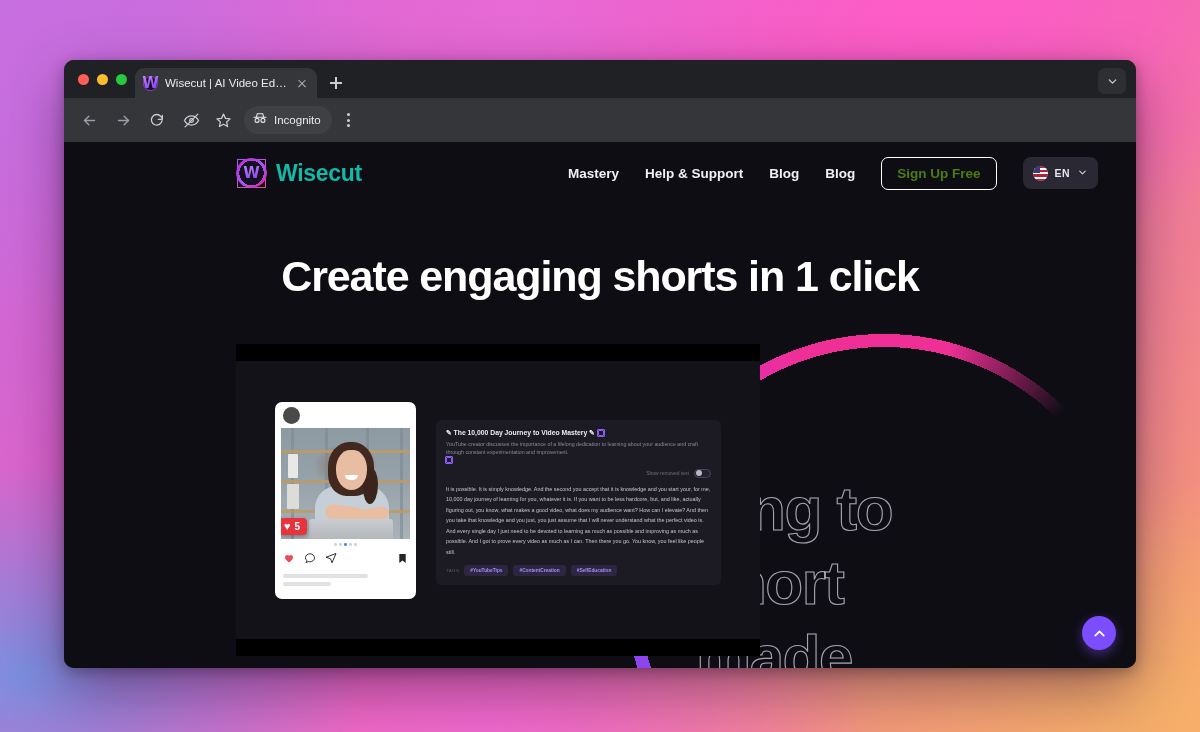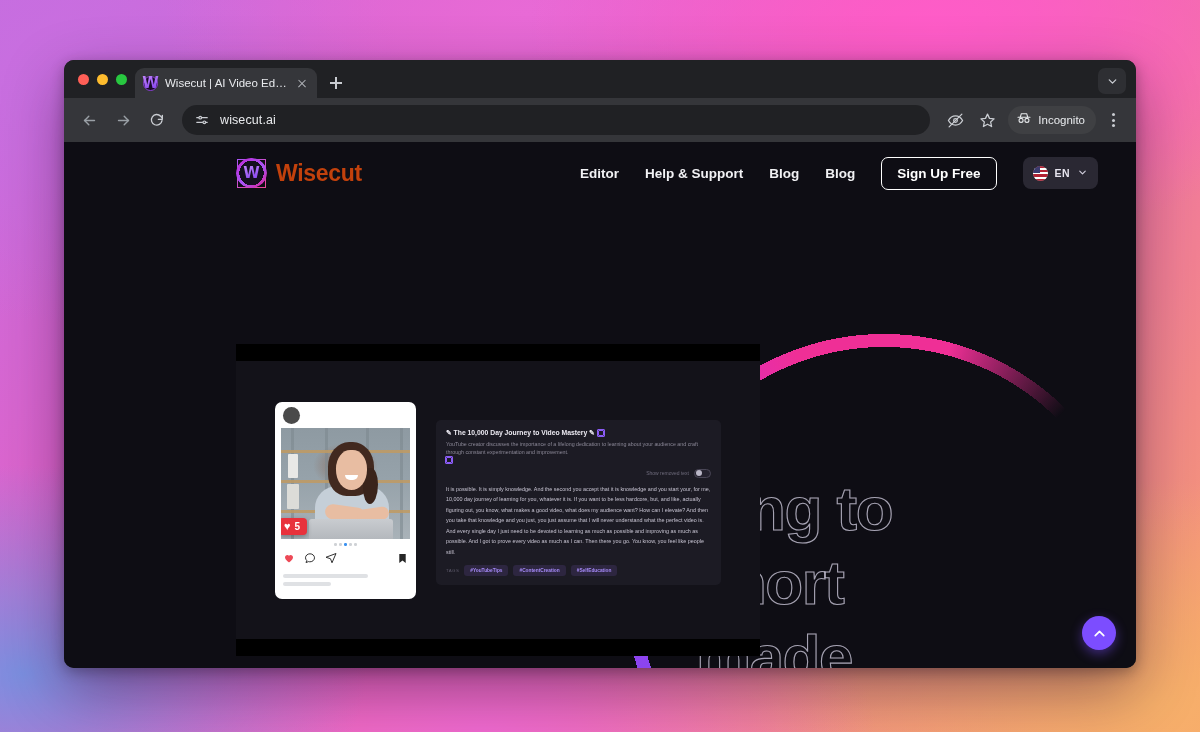"wisecut.ai" div.omnibox { html: <div> <span> <svg> <line></line> <line></line> <circle></circle> <circle></circle> </svg> </span> <span>wisecut.ai</span> </div> -> none }
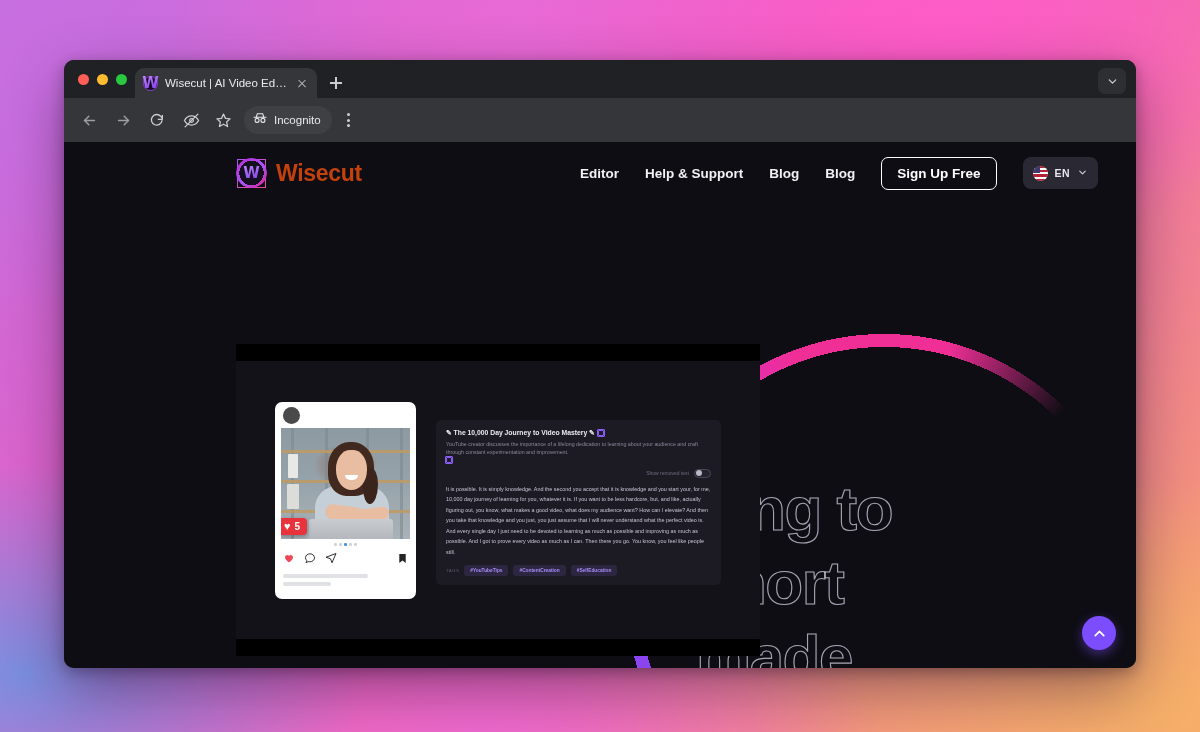"Wisecut" .brand-name { color: #c2410c -> #14b8a6 }
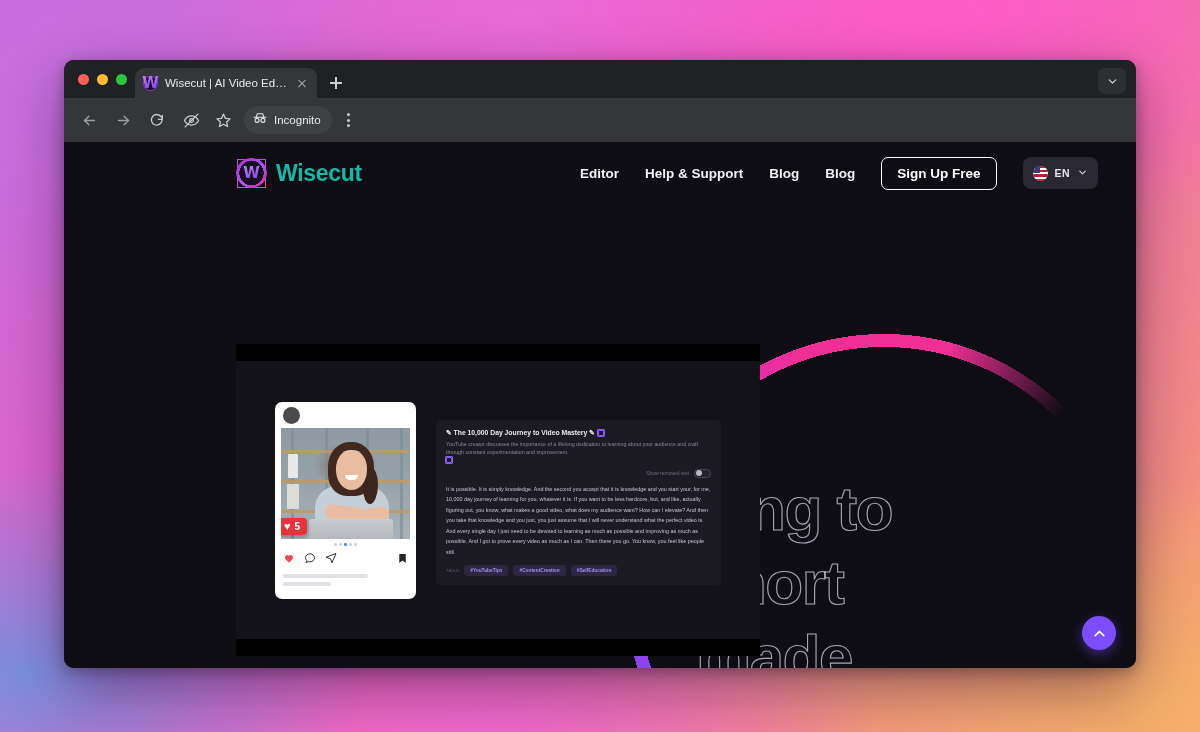"Editor" span.nav-link { text: Editor -> Mastery }
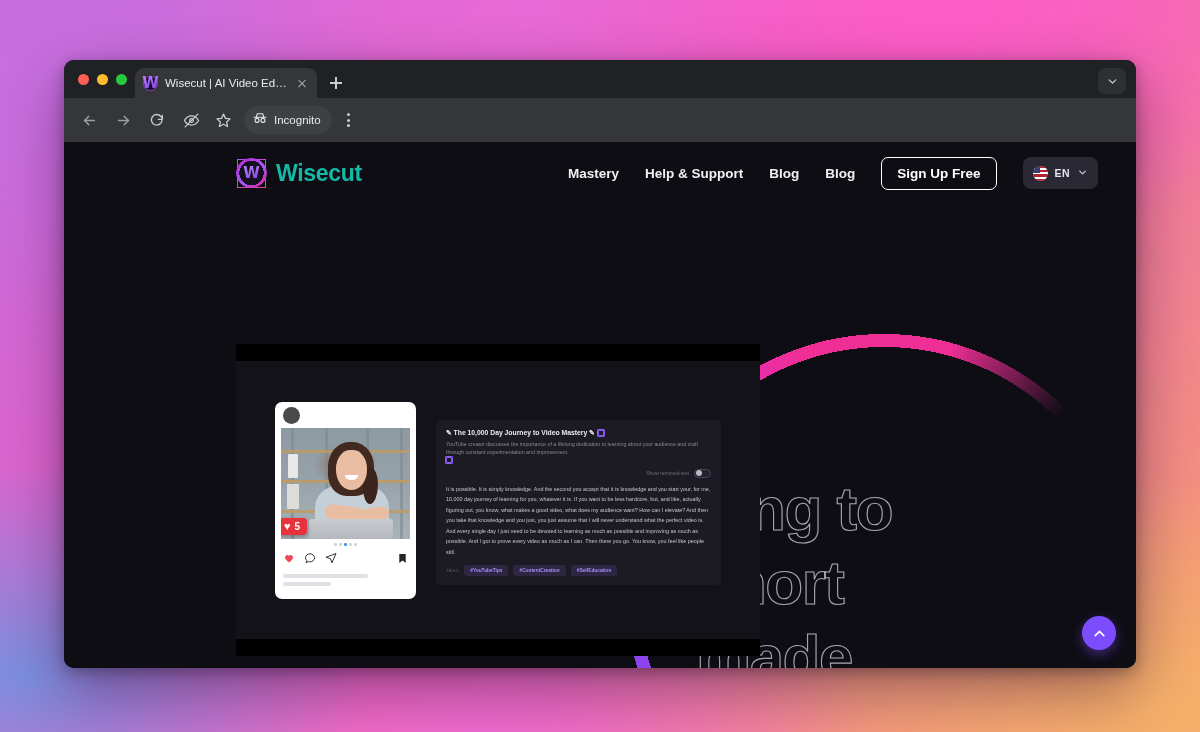"Sign Up Free" .signup-btn { color: #ffffff -> #4d7c0f }
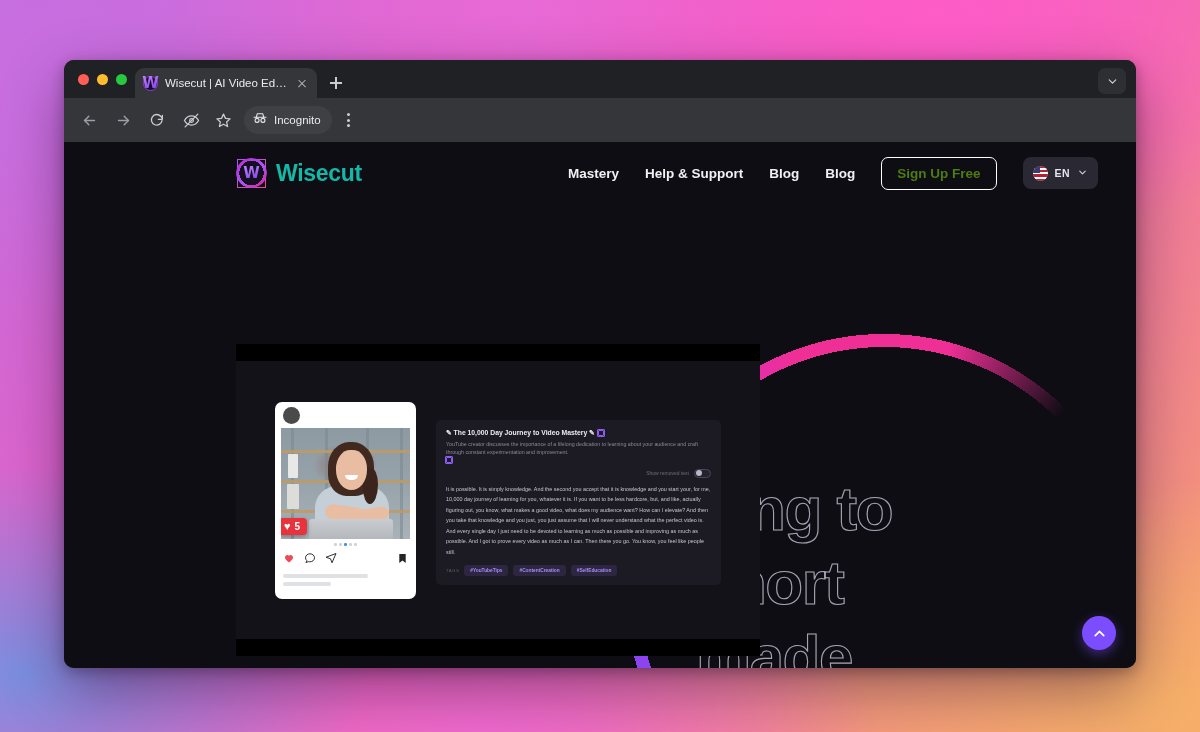"Create engaging shorts in 1" h1.headline { html: none -> <h1>Create engaging shorts in 1 click</h1> }
